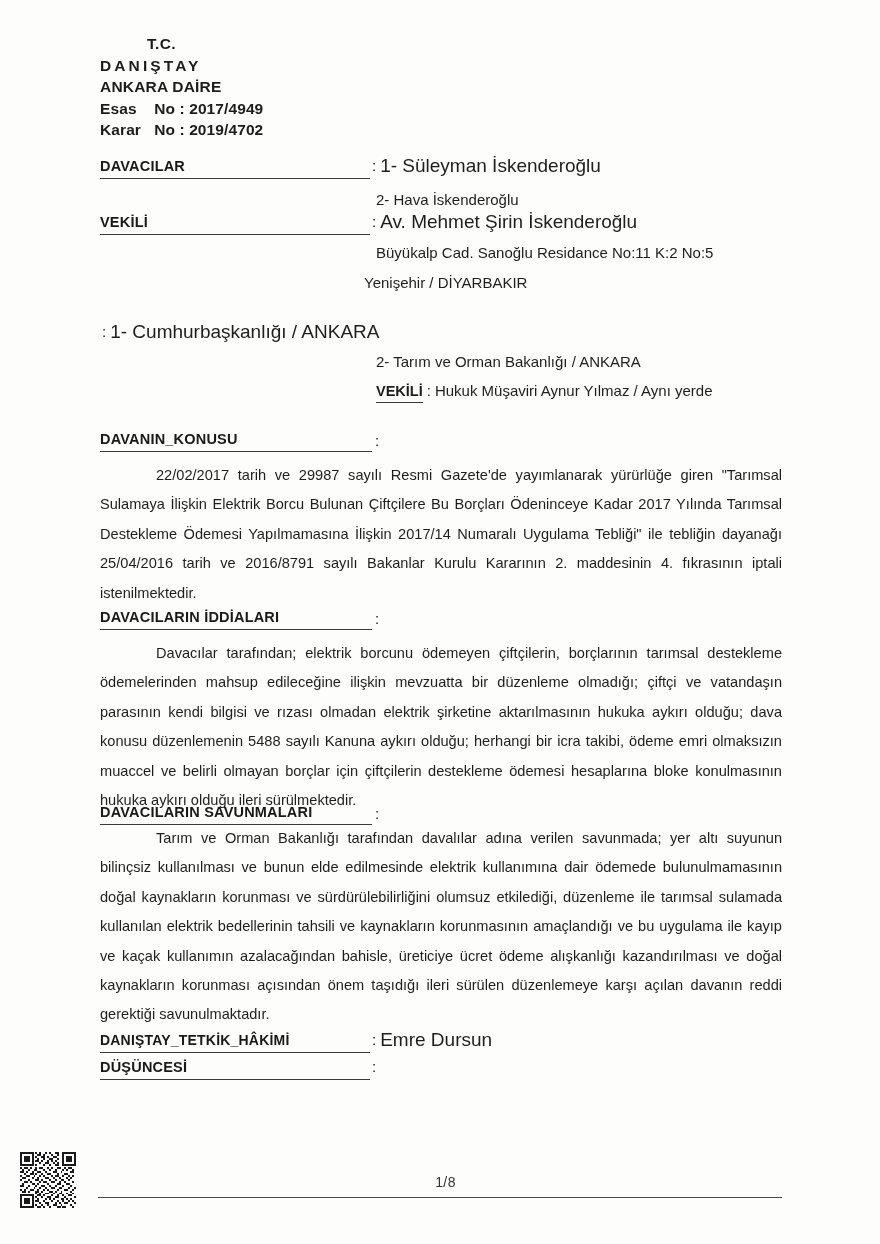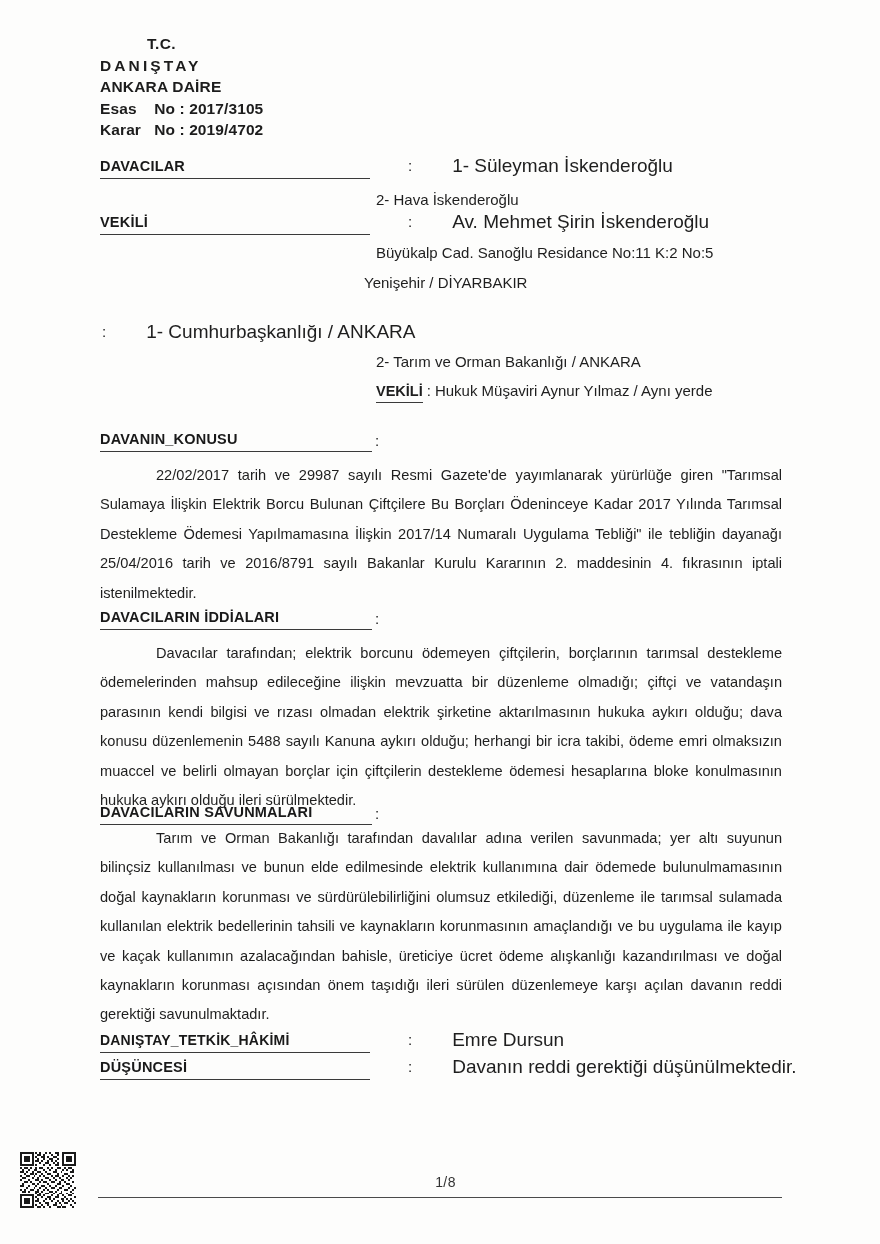"Esas No : 2017/3105" div.casenum { text: 2017/3105 -> 2017/4949 }
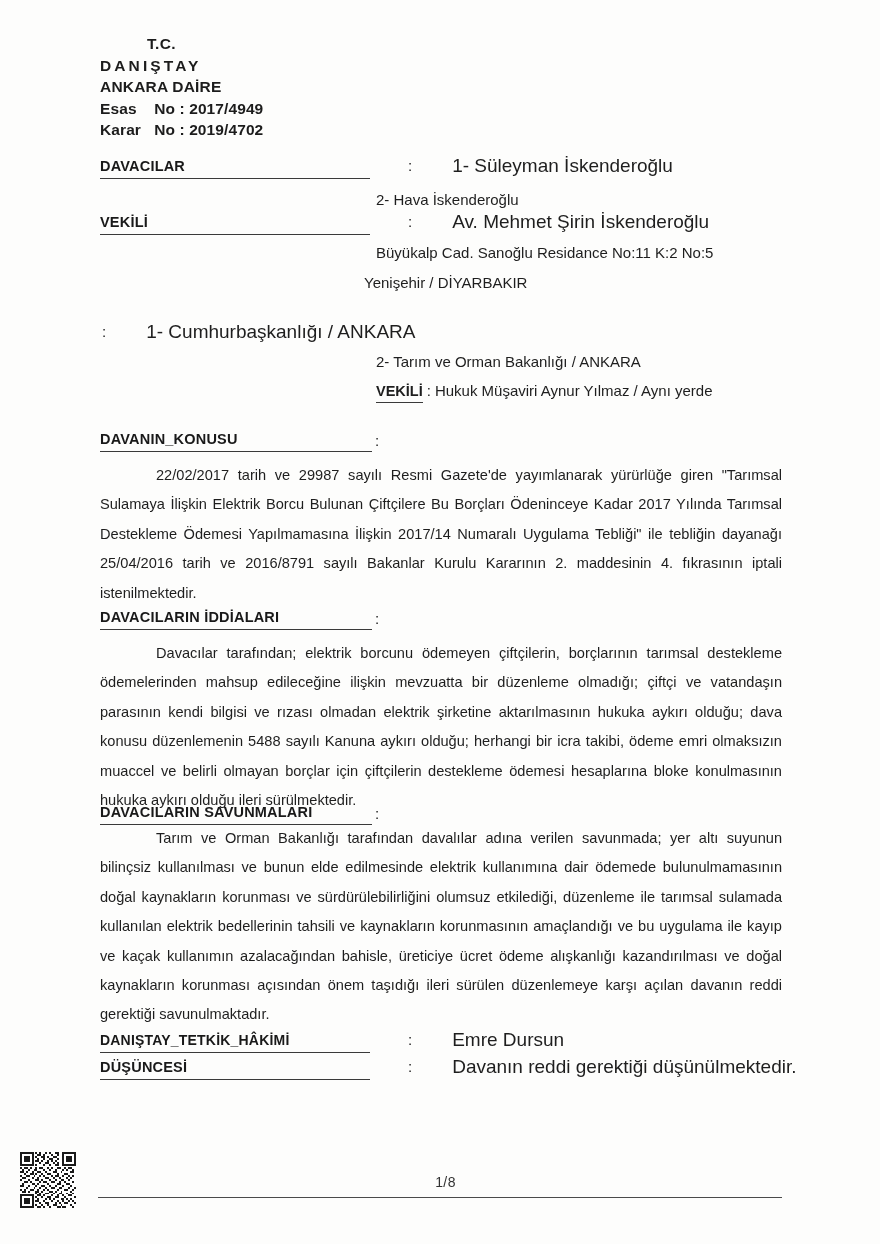"DAVACILAR" .field { gap: 36px -> none }
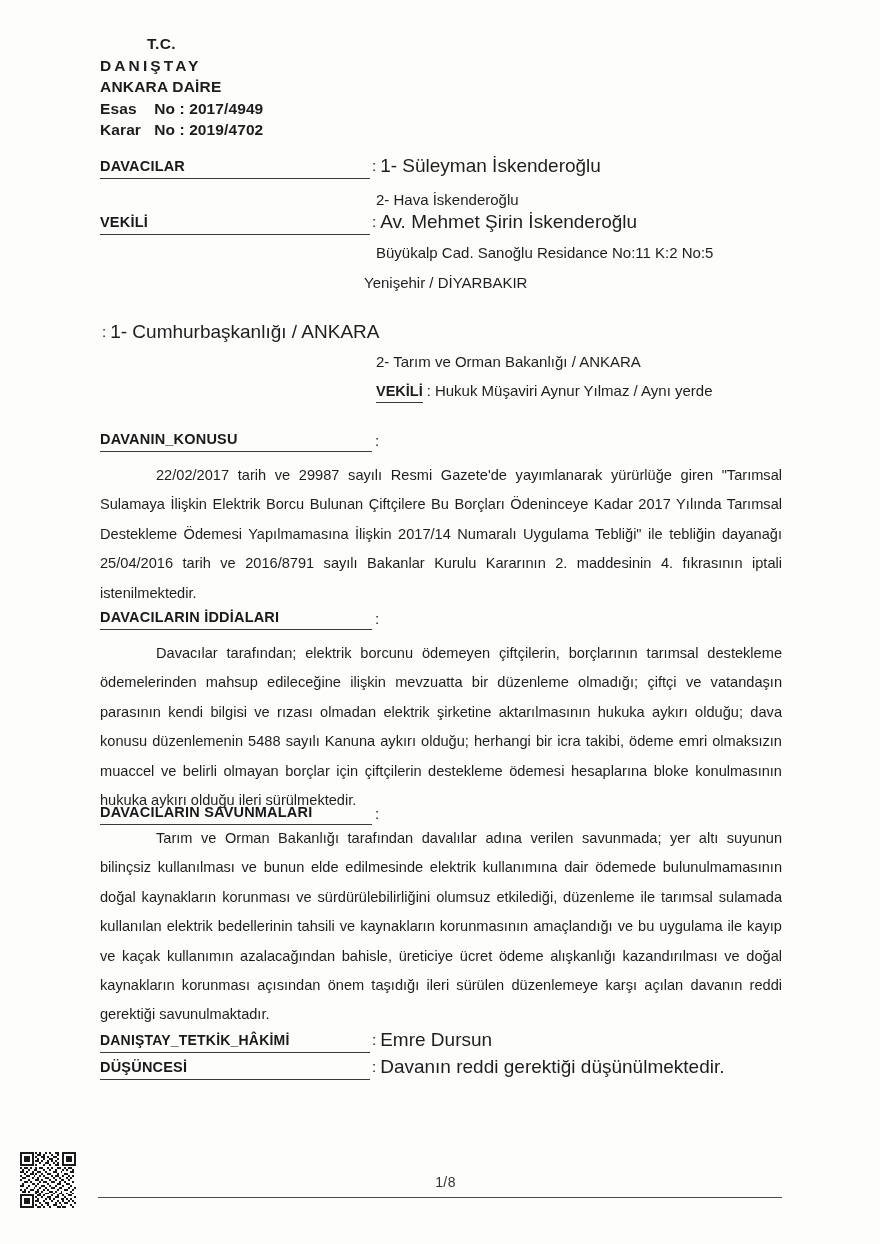"Davanın reddi gerektiği düşünülmektedir." div.field-value { html: <div>Davanın reddi gerektiği düşünülmektedir.</div> -> none }
